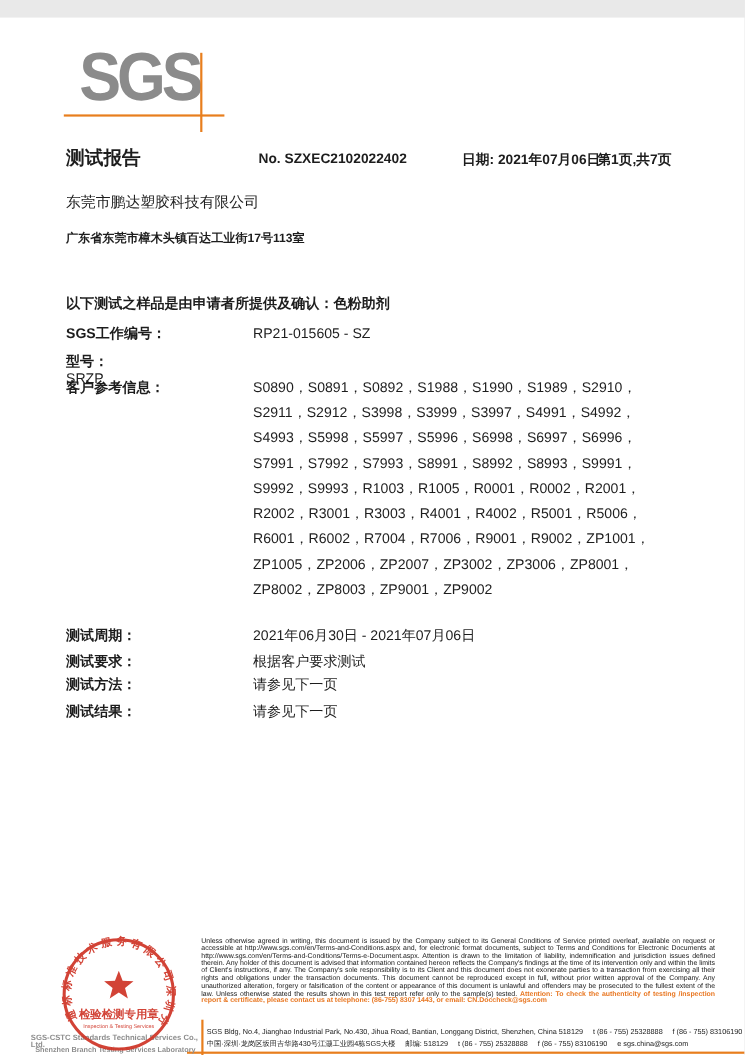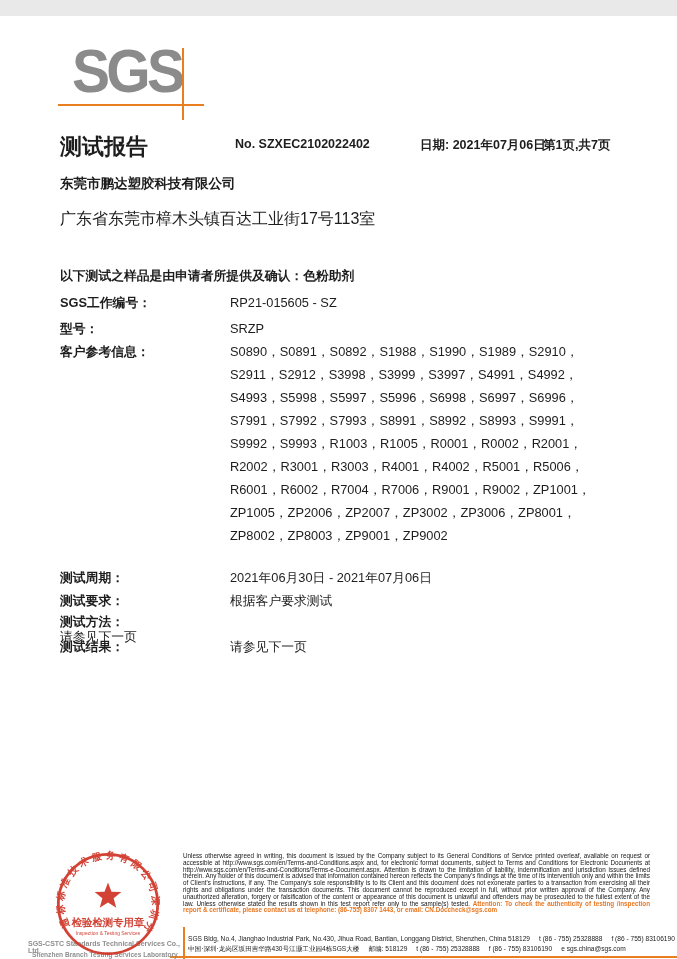"测试报告" .doc-title { font-size: 22px -> 17px }
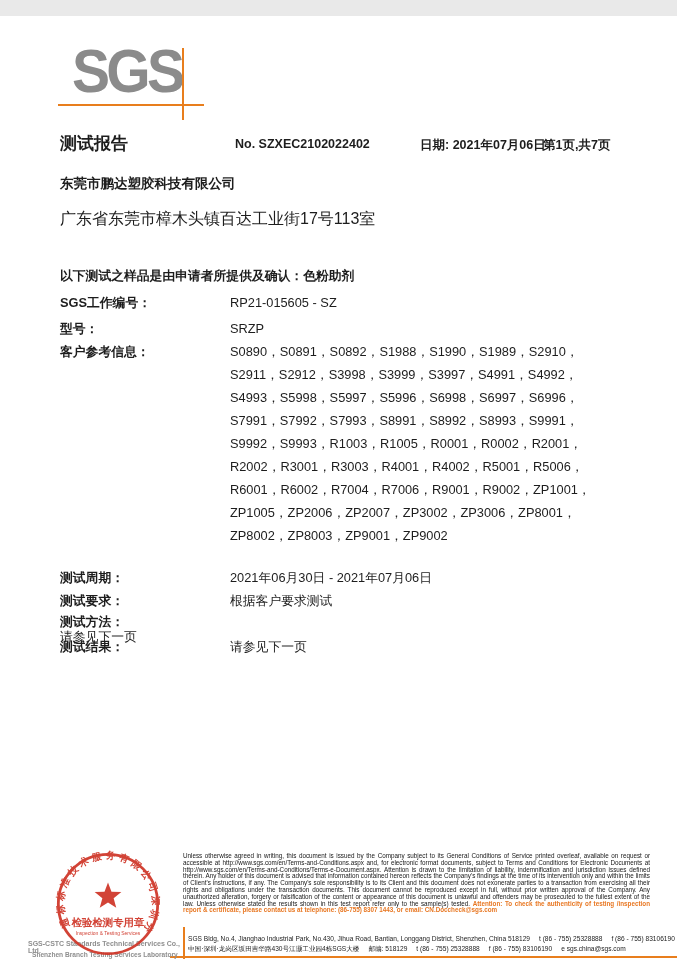"东莞市鹏达塑胶科技有限公司" .applicant-name { font-weight: 700 -> 400 }
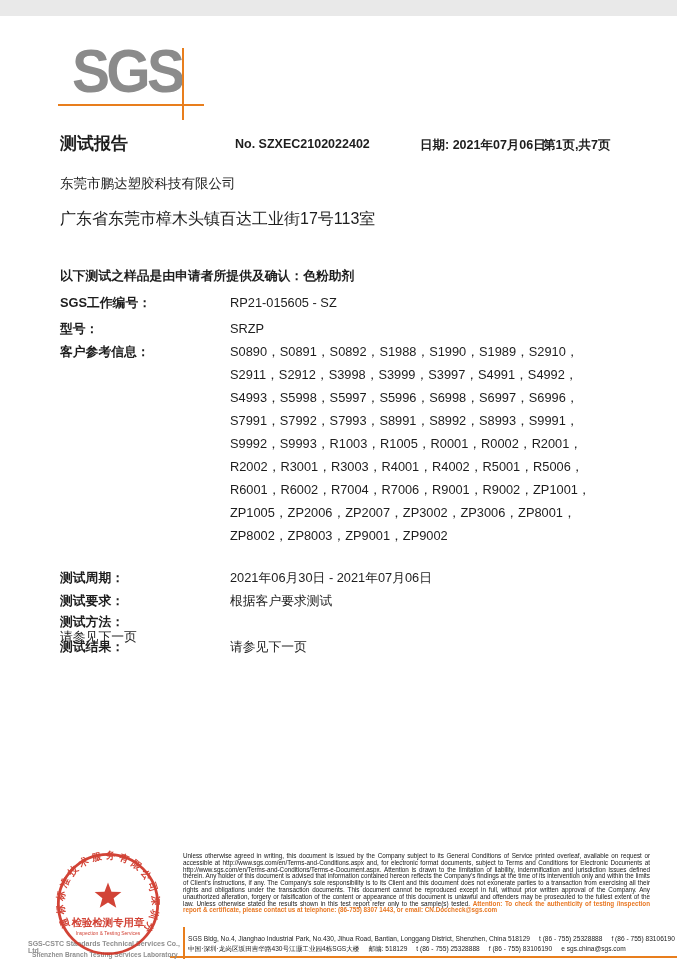"广东省东莞市樟木头镇百达工业街17号113室" .applicant-address { font-size: 16px -> 11px; font-weight: 400 -> 700 }
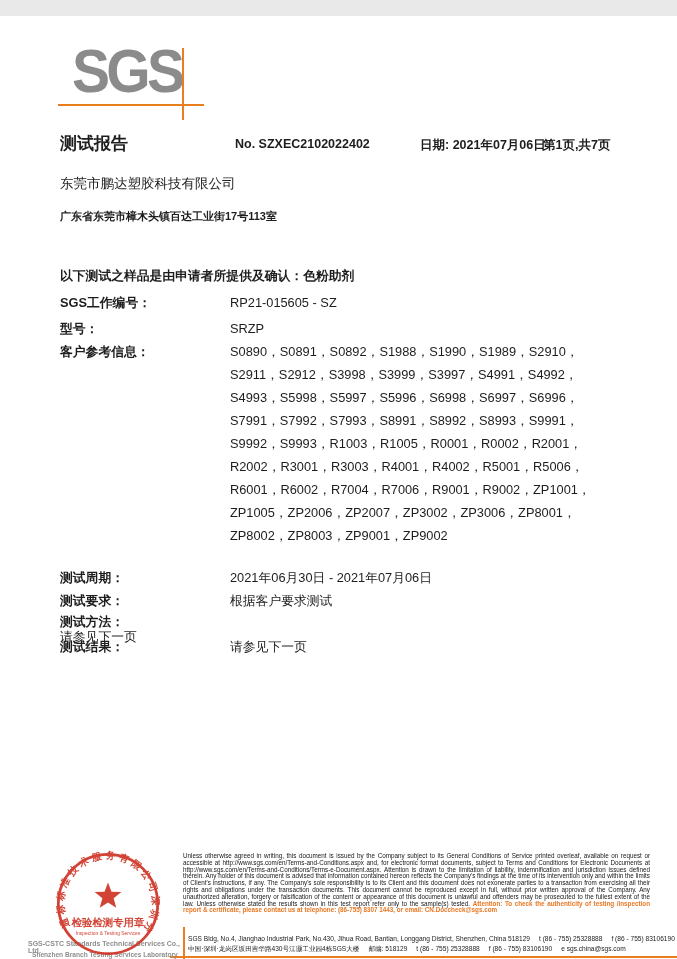"型号：" .row-model { flex-direction: none -> column }
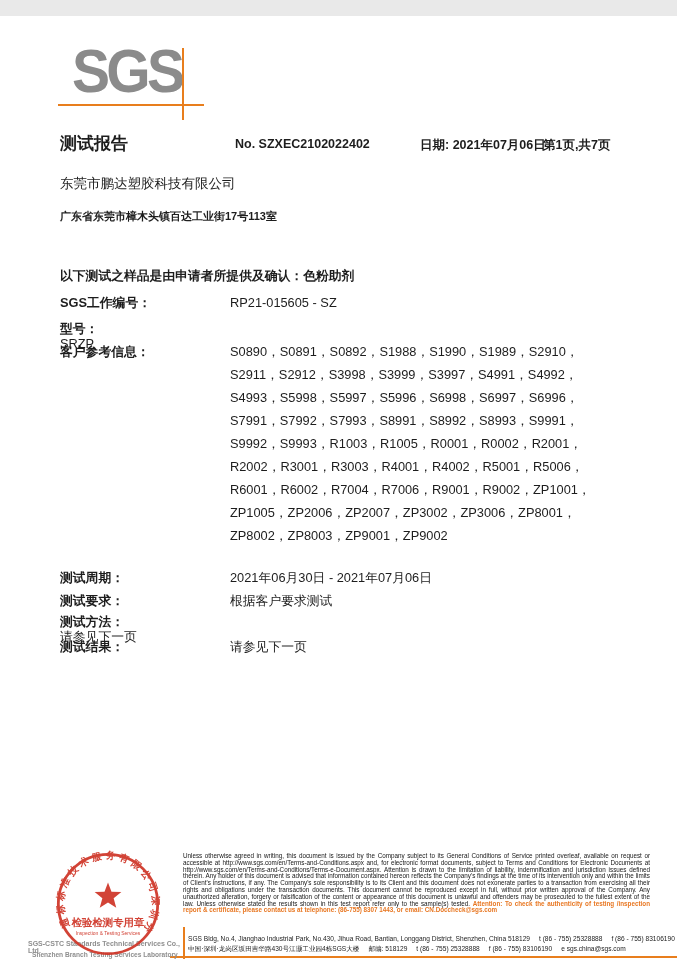"测试方法：" .row-method { flex-direction: column -> none }
